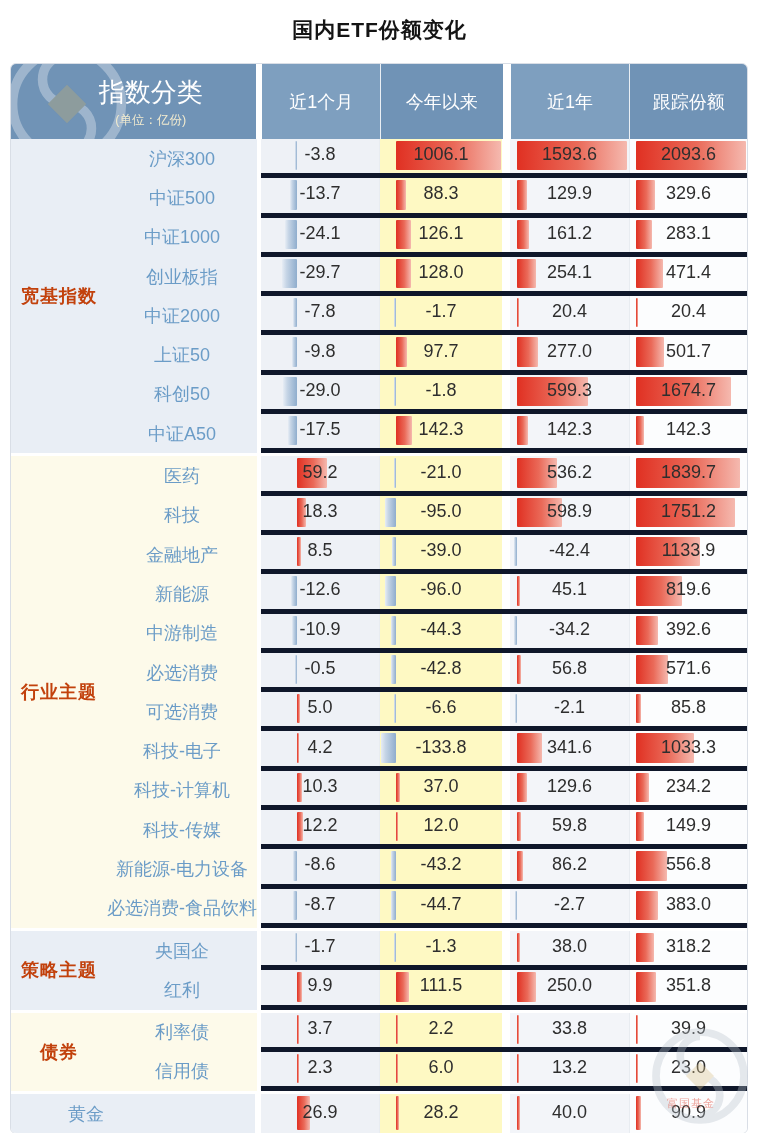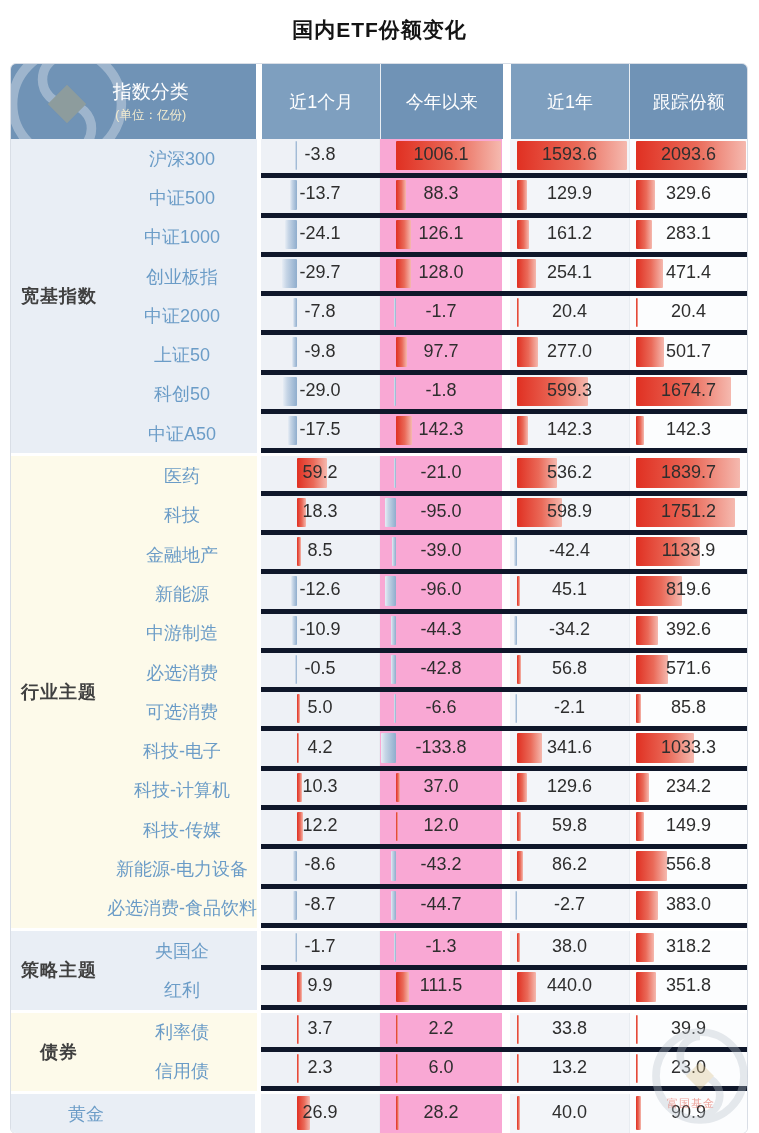"指数分类" .th-label .t1 { font-size: 19px -> 26px }
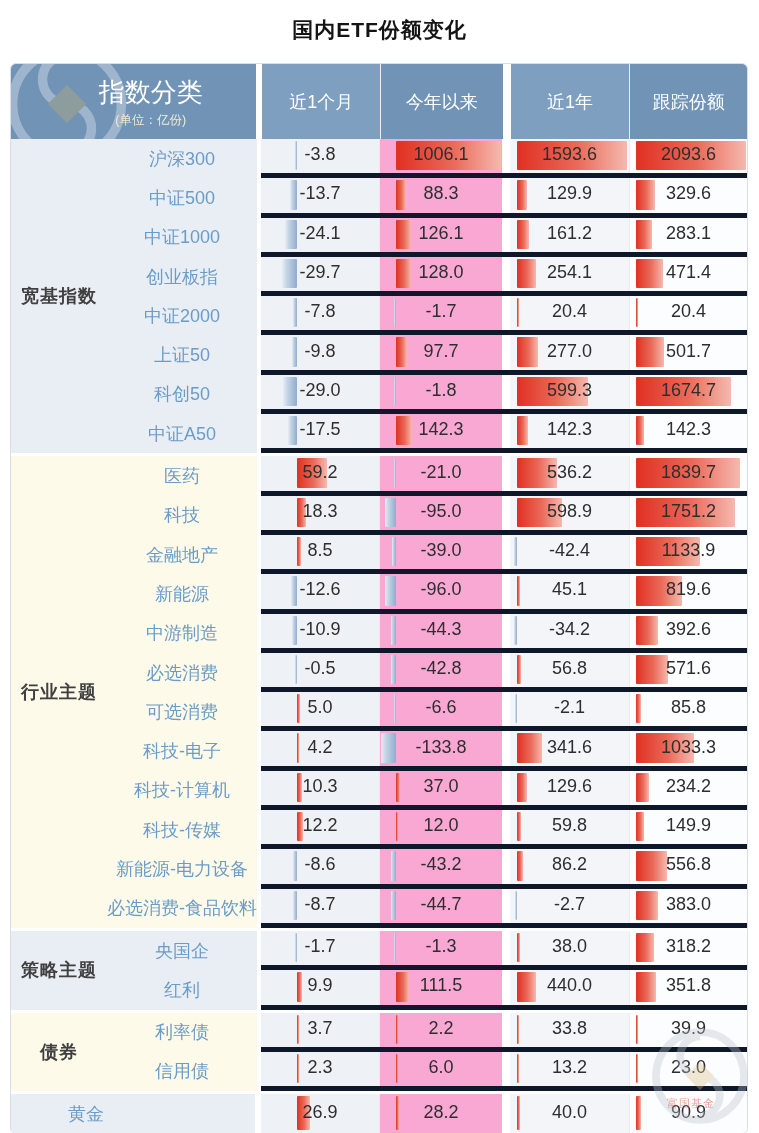"1006.1" .c2 { background: #f9a8d4 -> #fef9c3 }
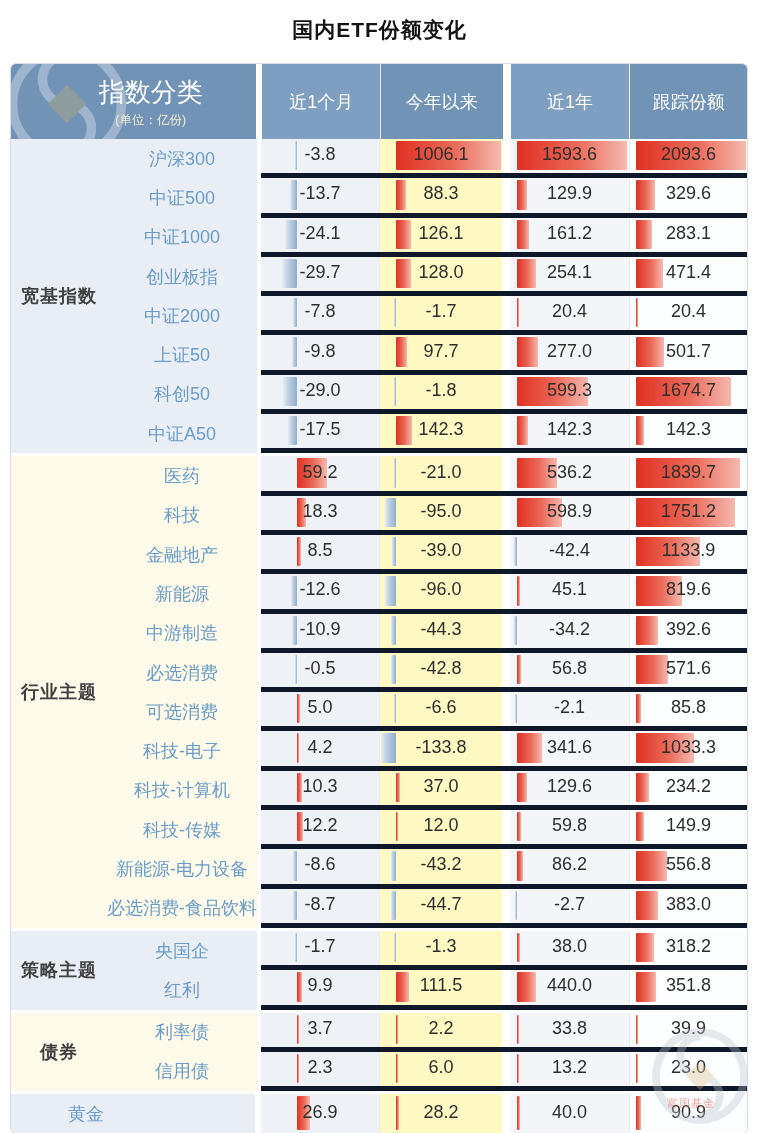"宽基指数" .gname { color: #404040 -> #c2410c }
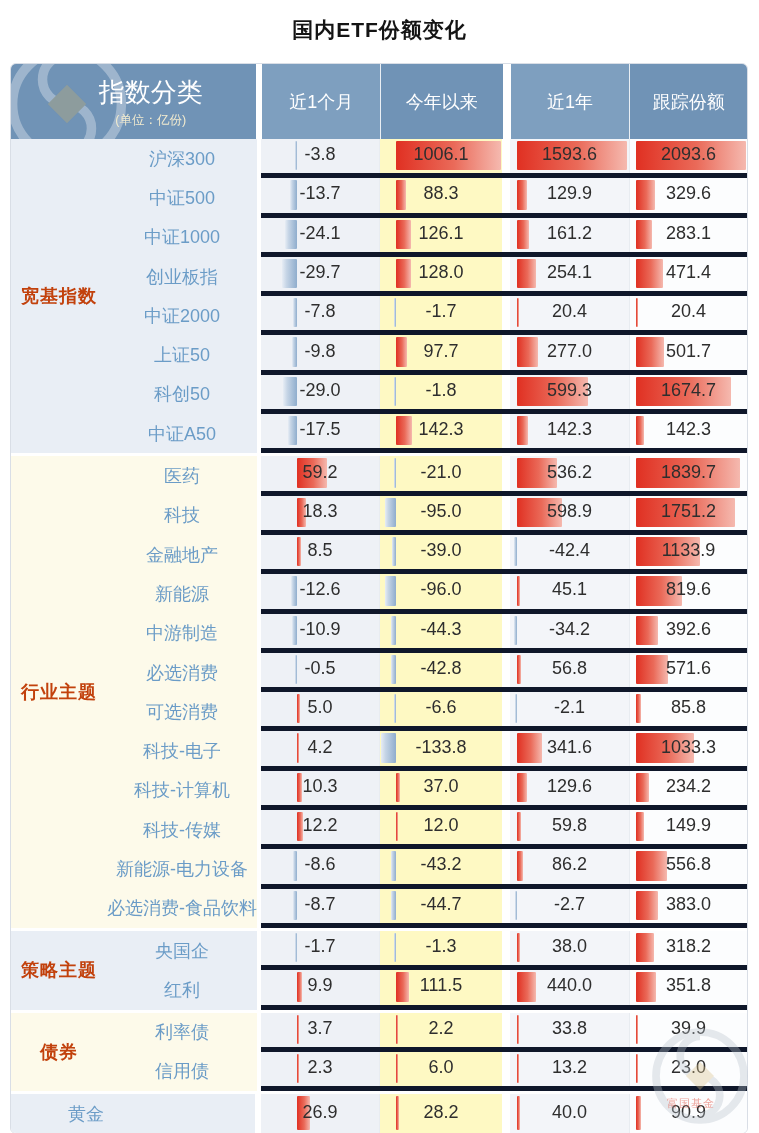"440.0" span.val { text: 440.0 -> 250.0 }
